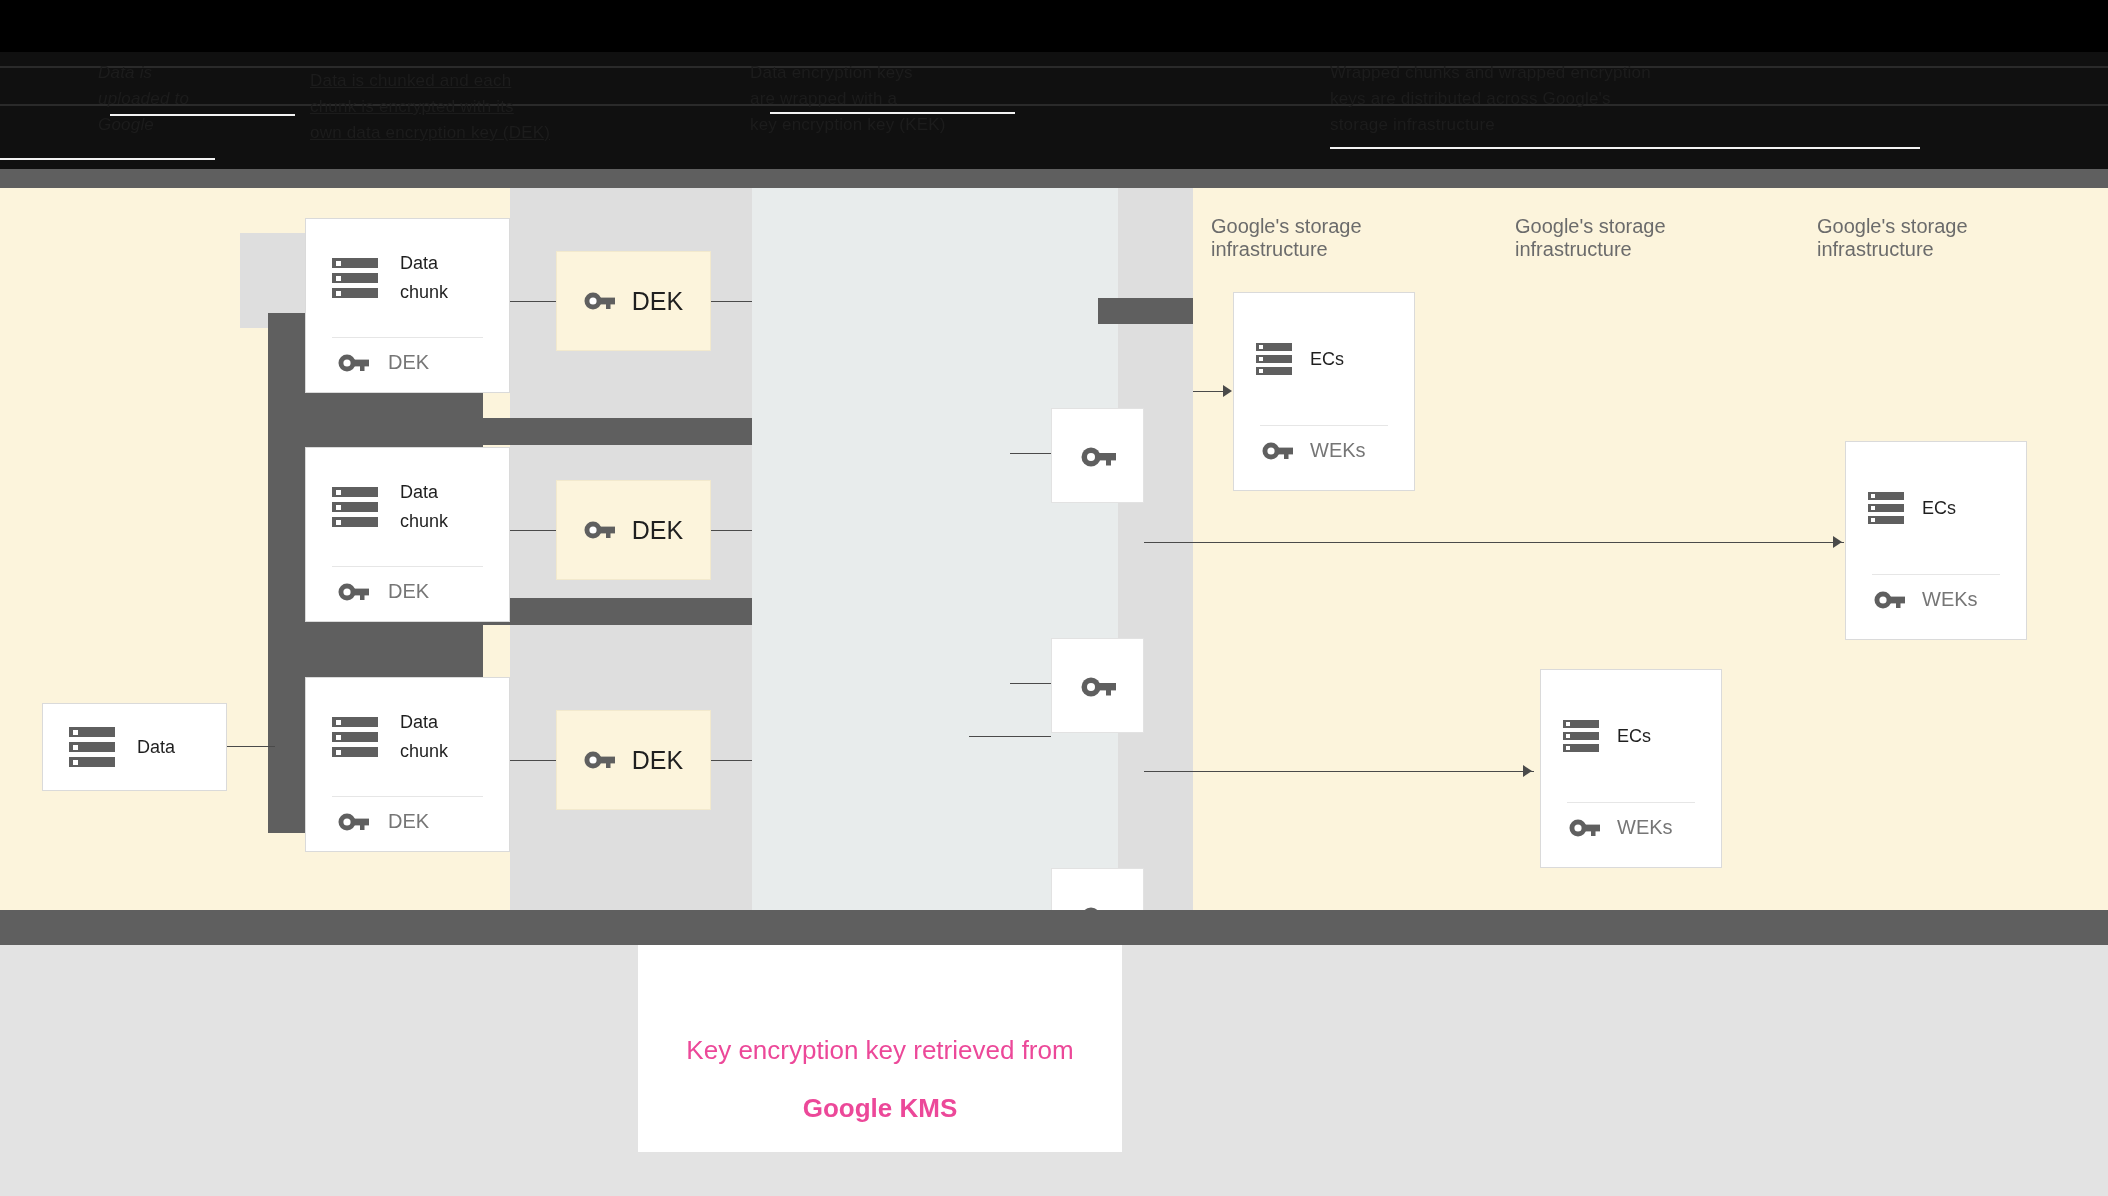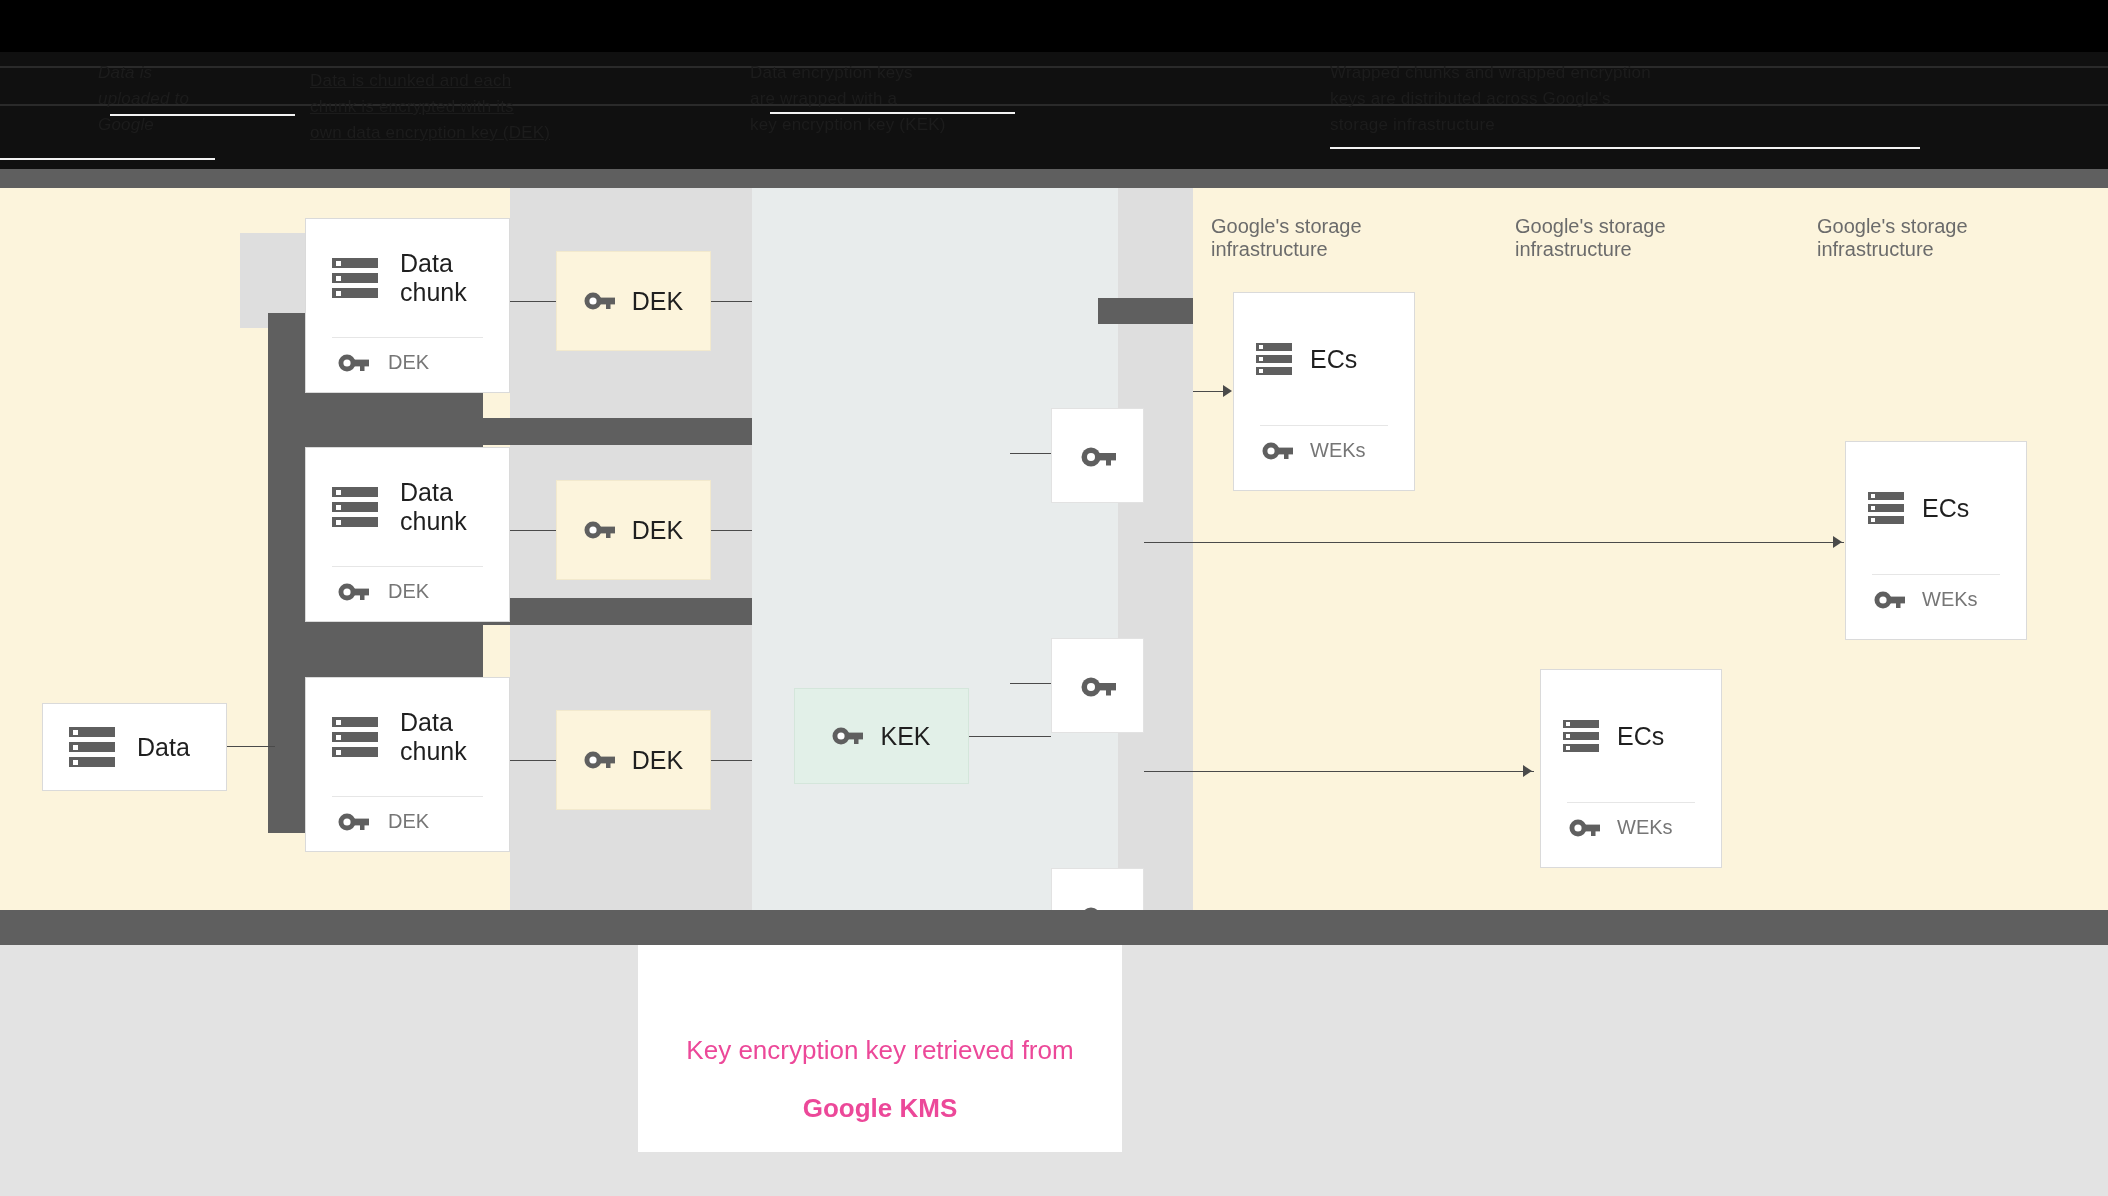"Data" .card .title { font-size: 25px -> 18px }
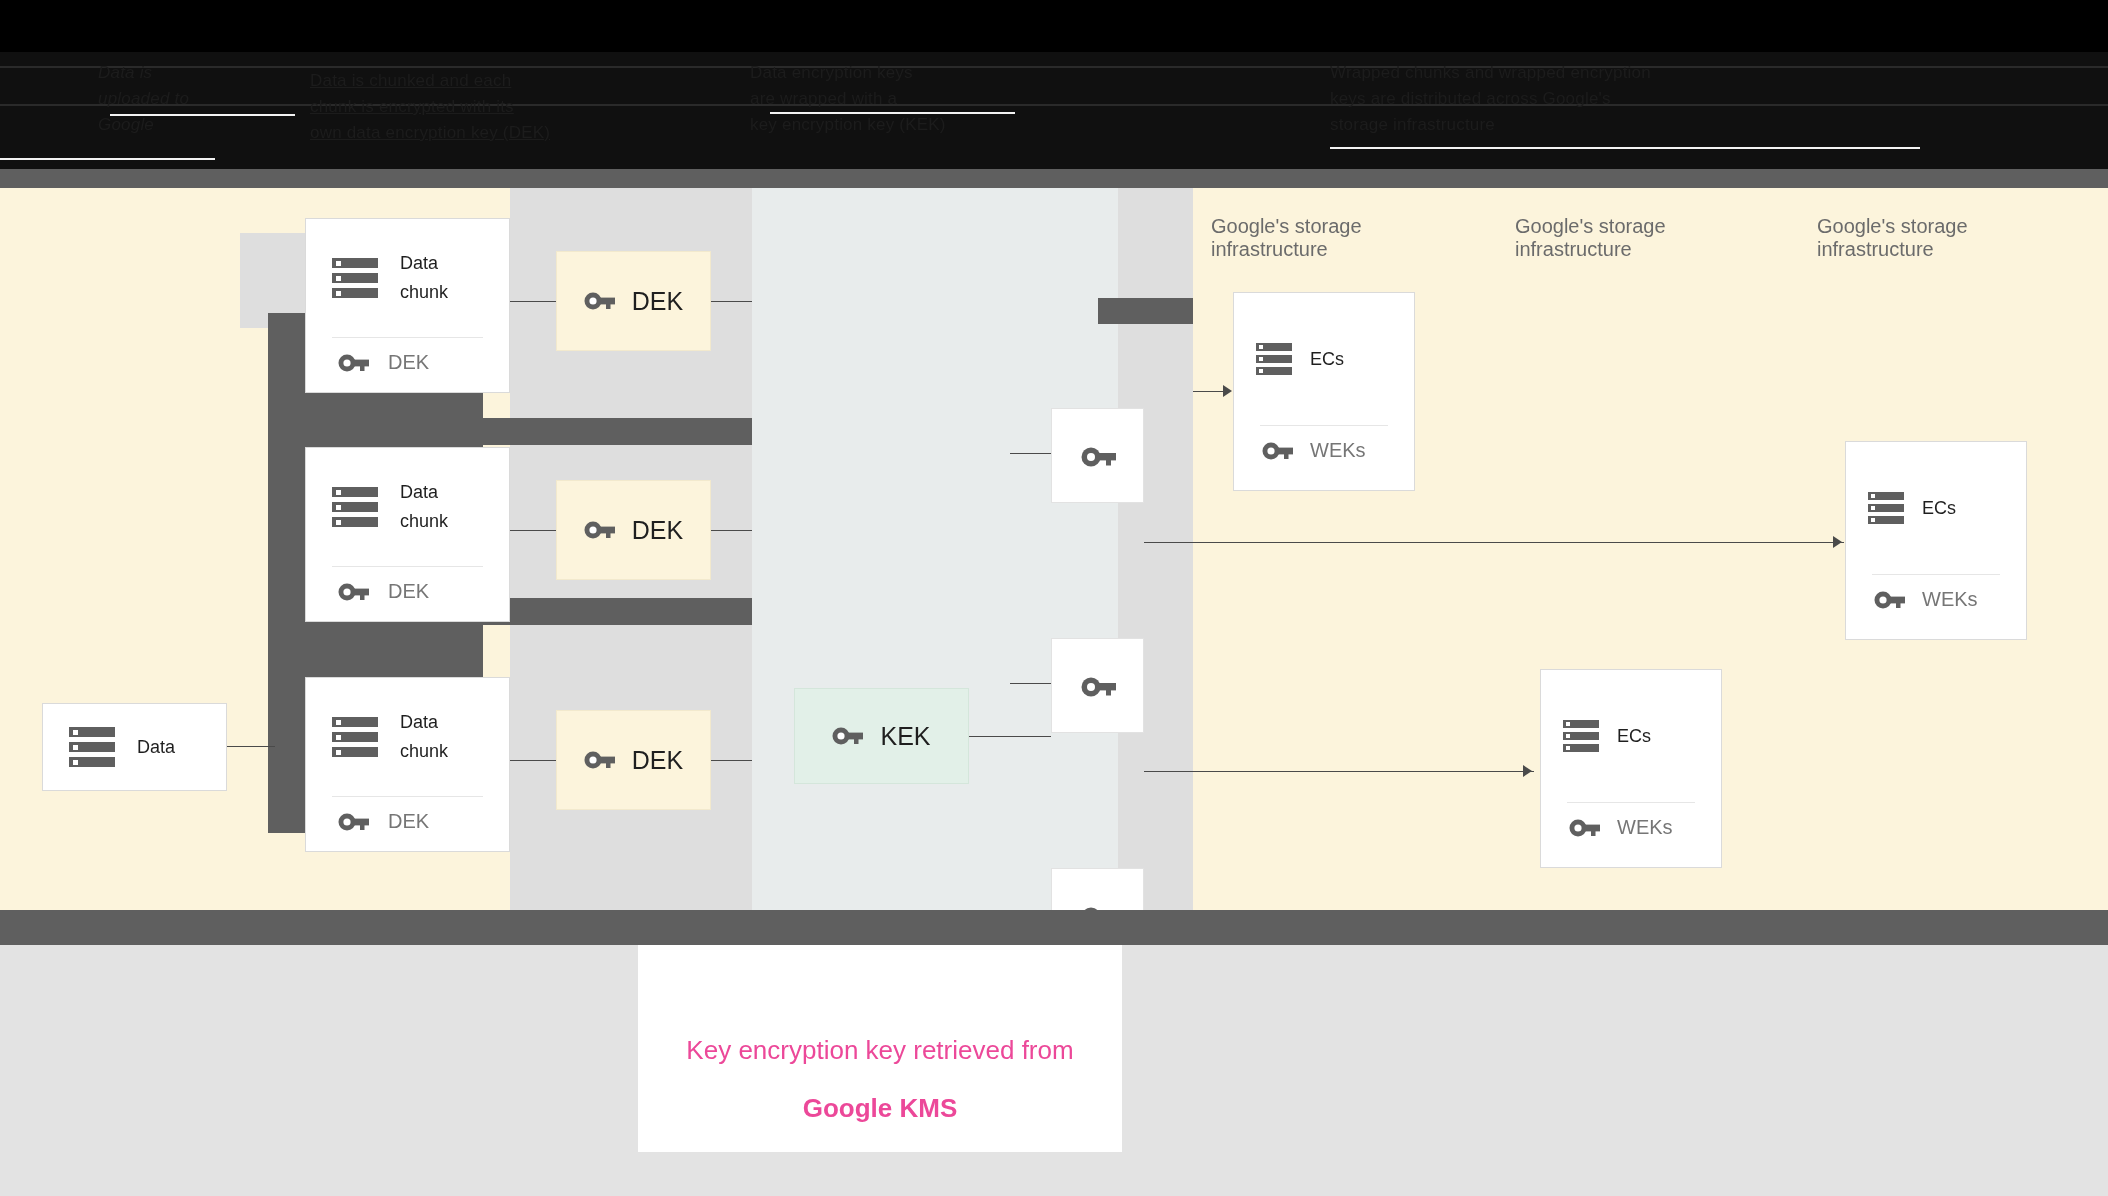"KEK" div.keybox { html: <div> <svg> <circle></circle> <circle></circle> <rect></rect> <rect></rect> </svg> <span>KEK</span> </div> -> none }
